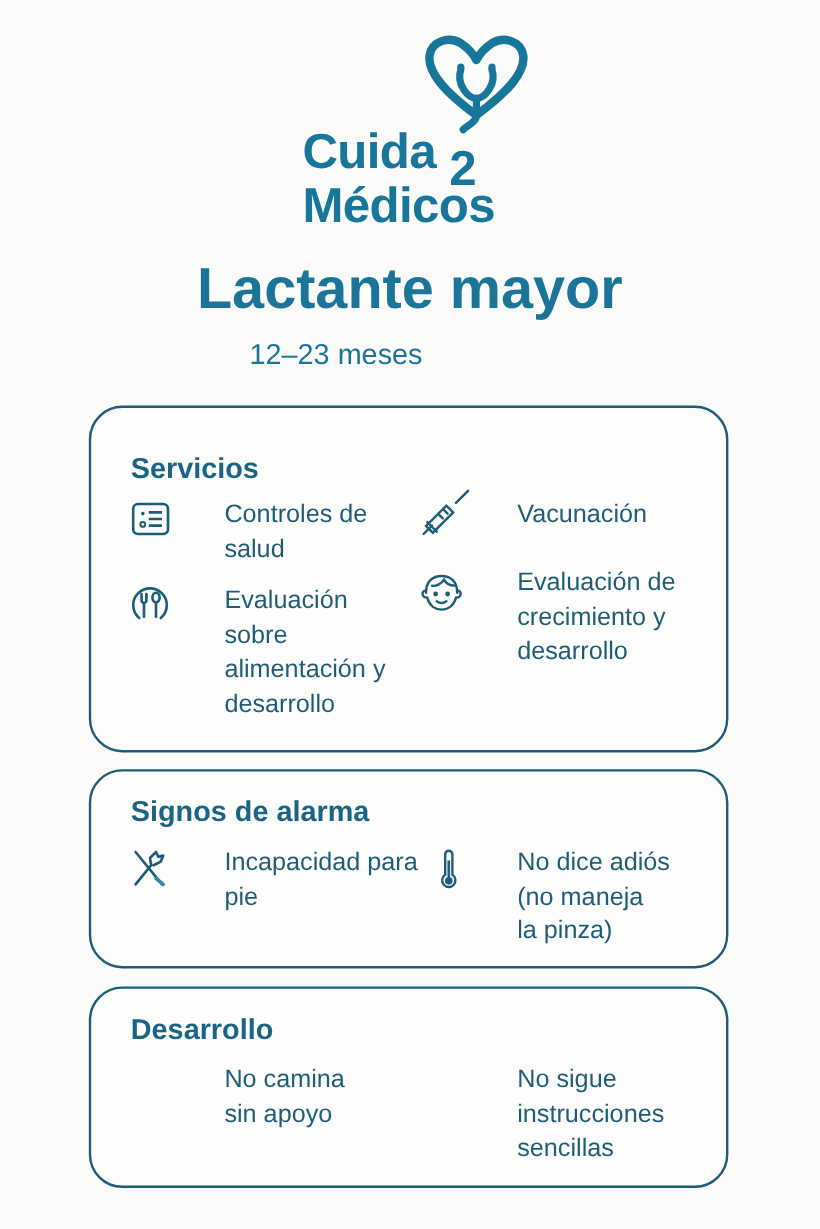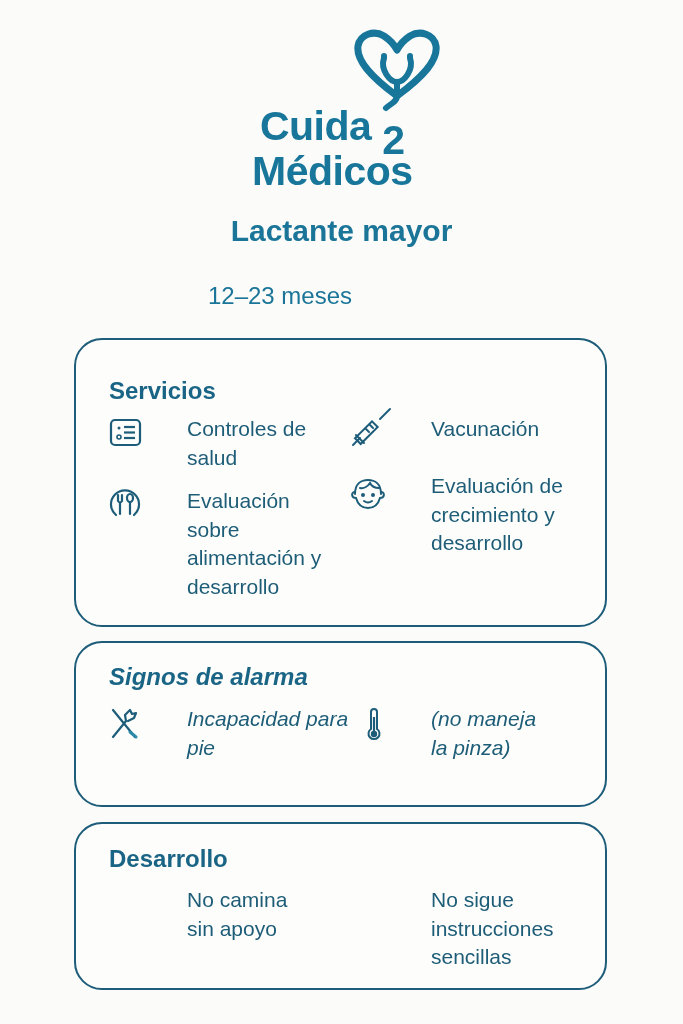"Cuida 2" .logo-text .line { text-align: center -> none }
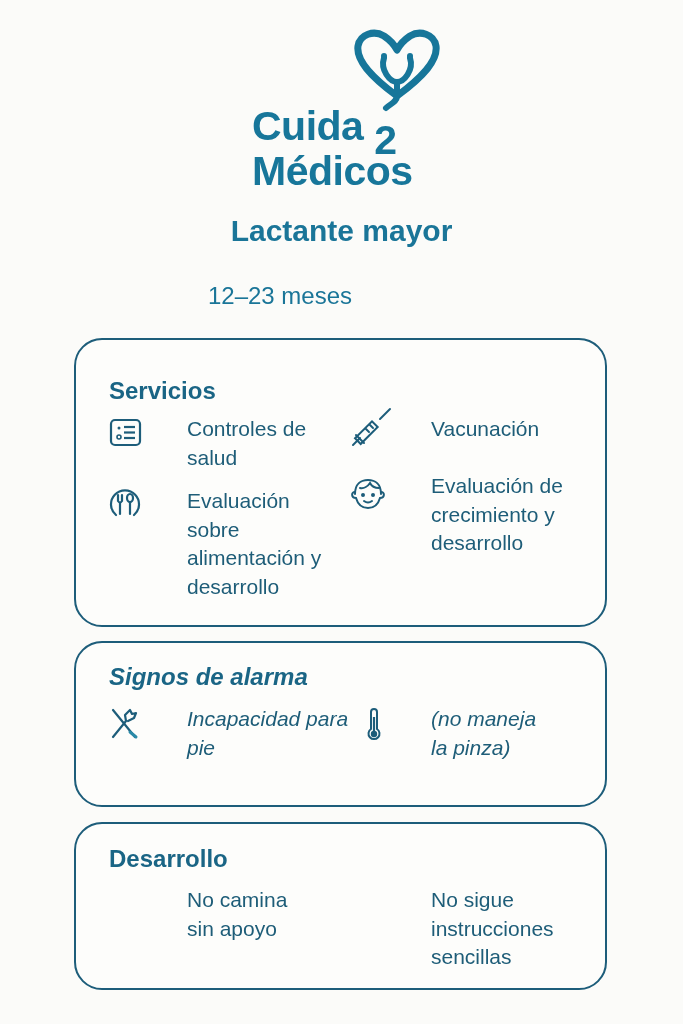"Lactante mayor" .title { font-size: 30px -> 48px }
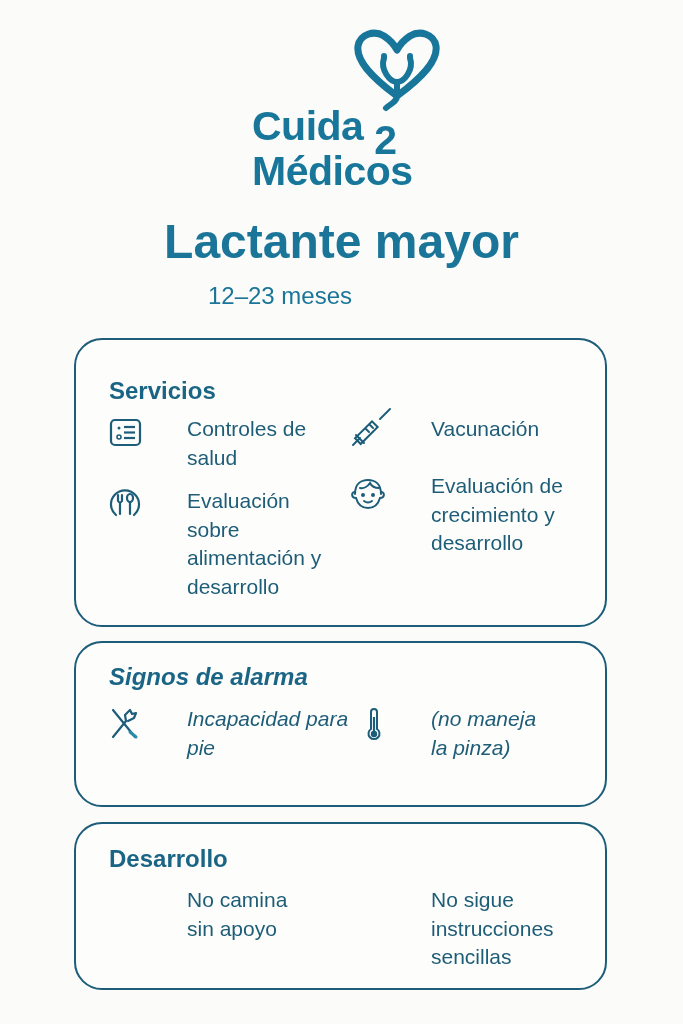"Signos de alarma" #card2 { font-style: italic -> none }
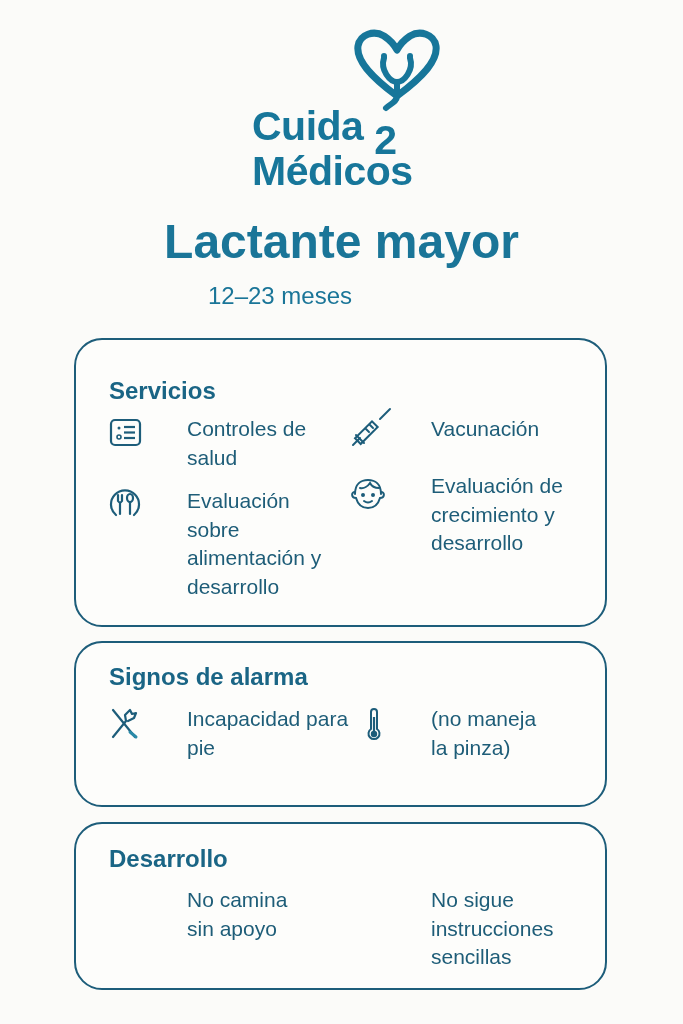"No dice adiós" span.txt { html: none -> <span>No dice adiós</span> }
